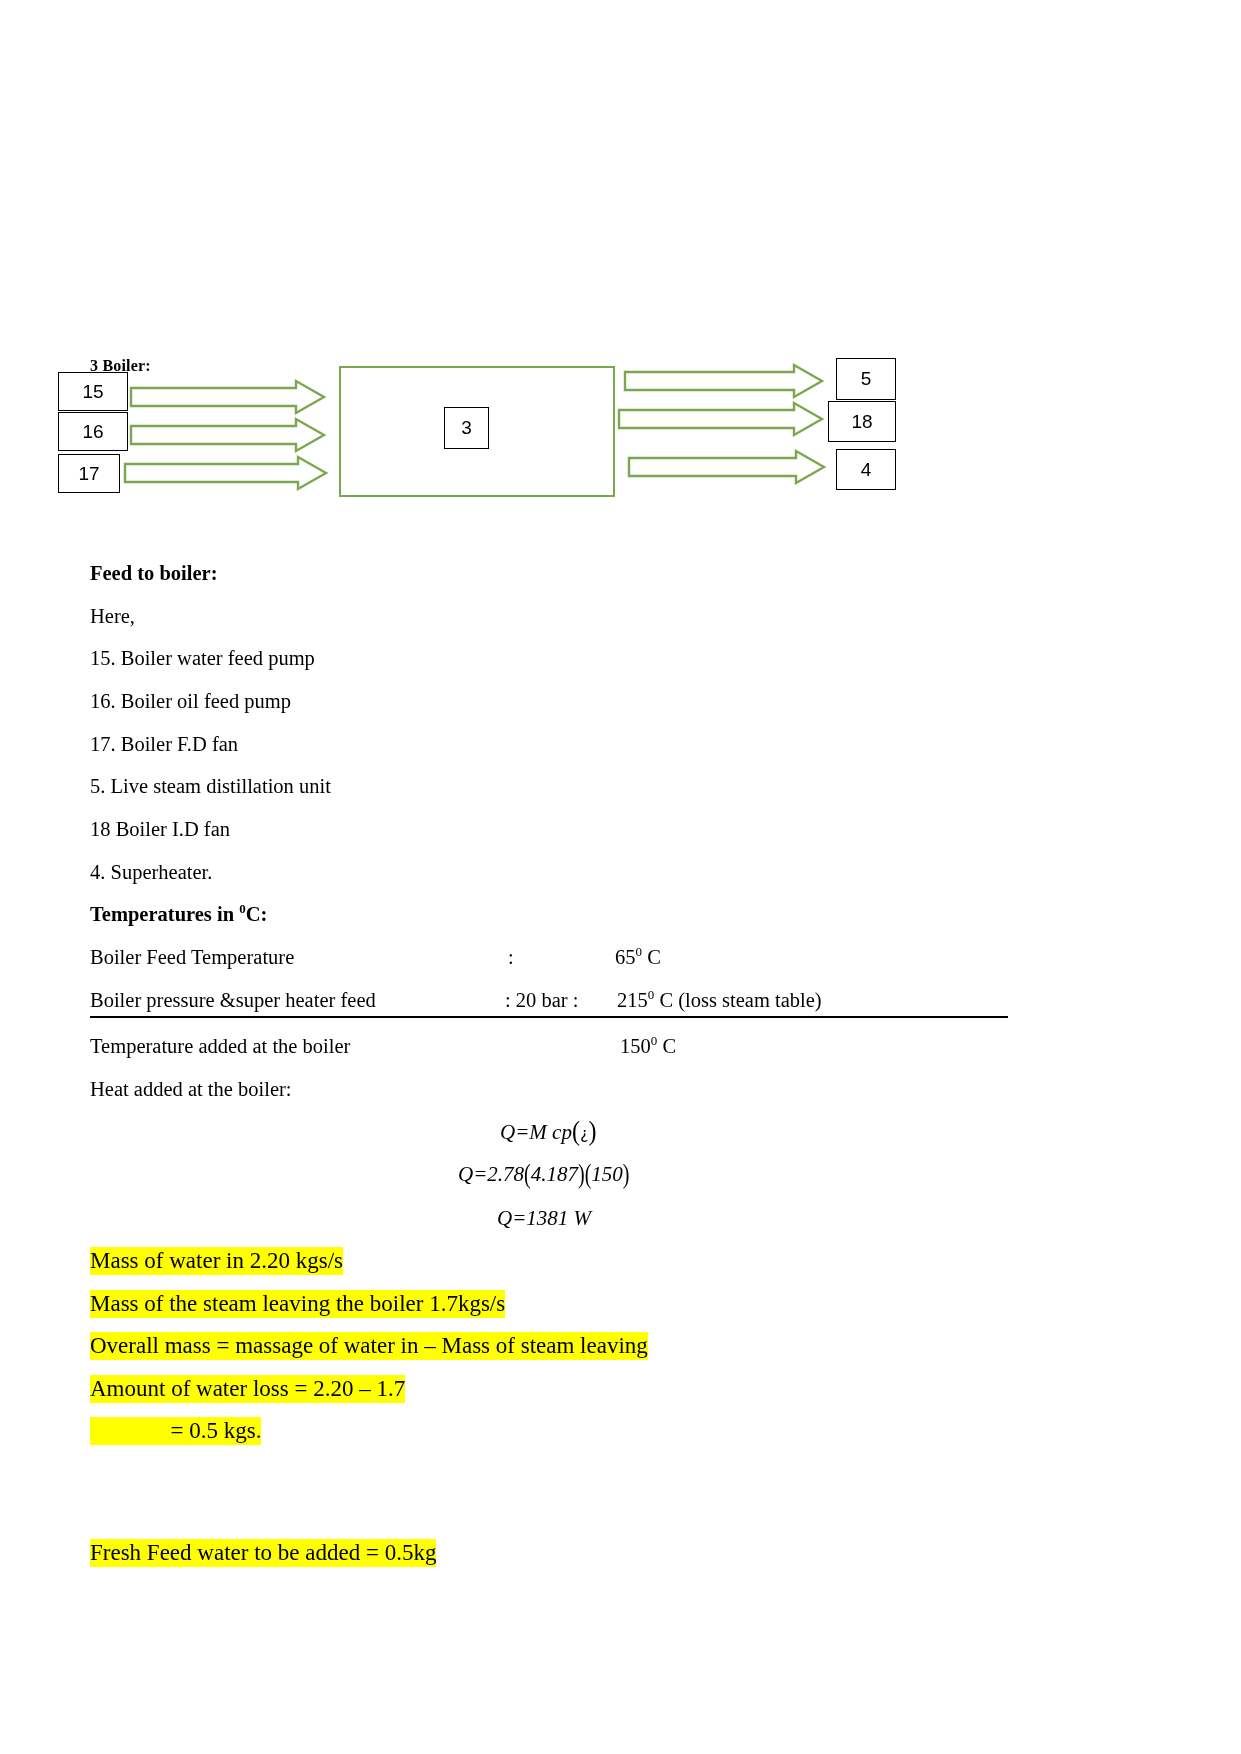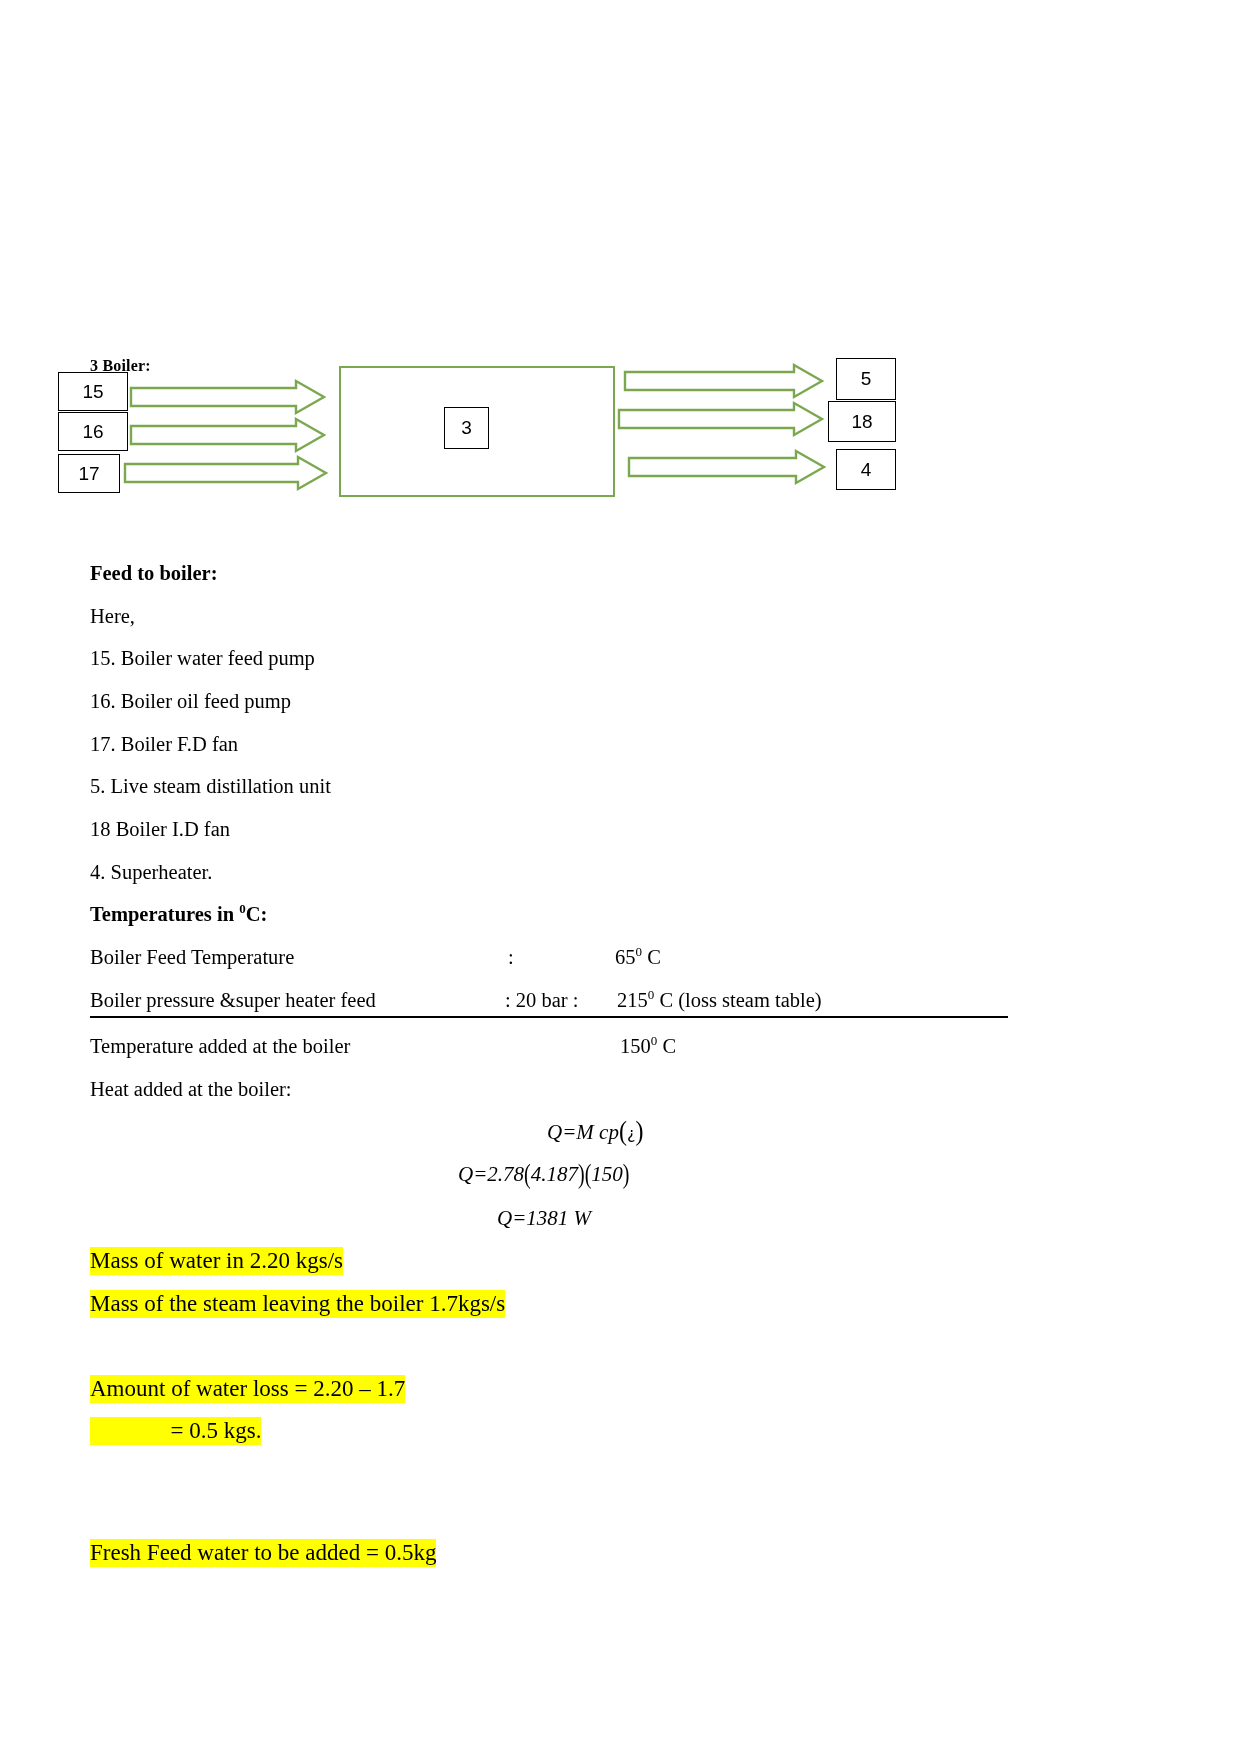"Q=M cp(¿)" div.eq { margin-left: 47px -> none }
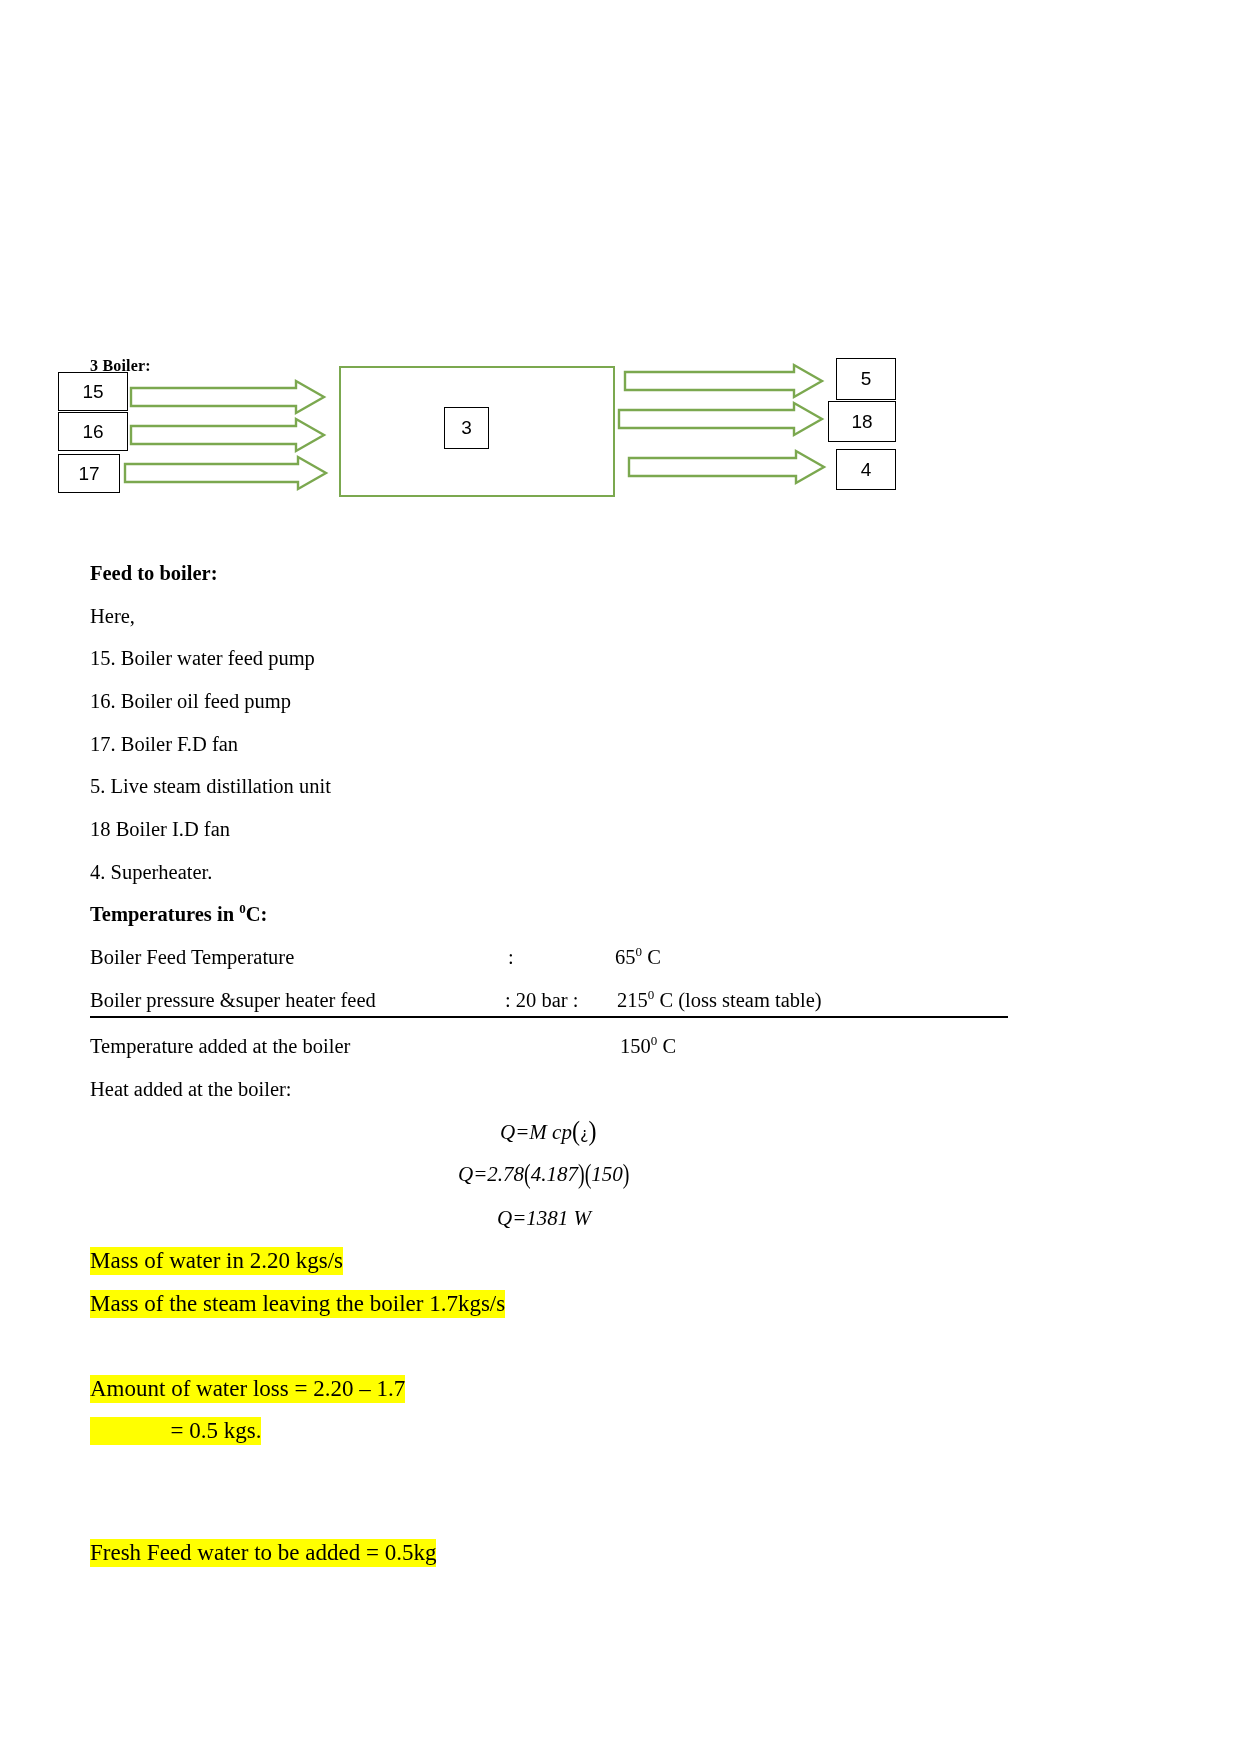"Overall mass = massage of" div.hl { html: none -> <div><span>Overall mass = massage of water in – Mass of steam leaving</span></div> }
